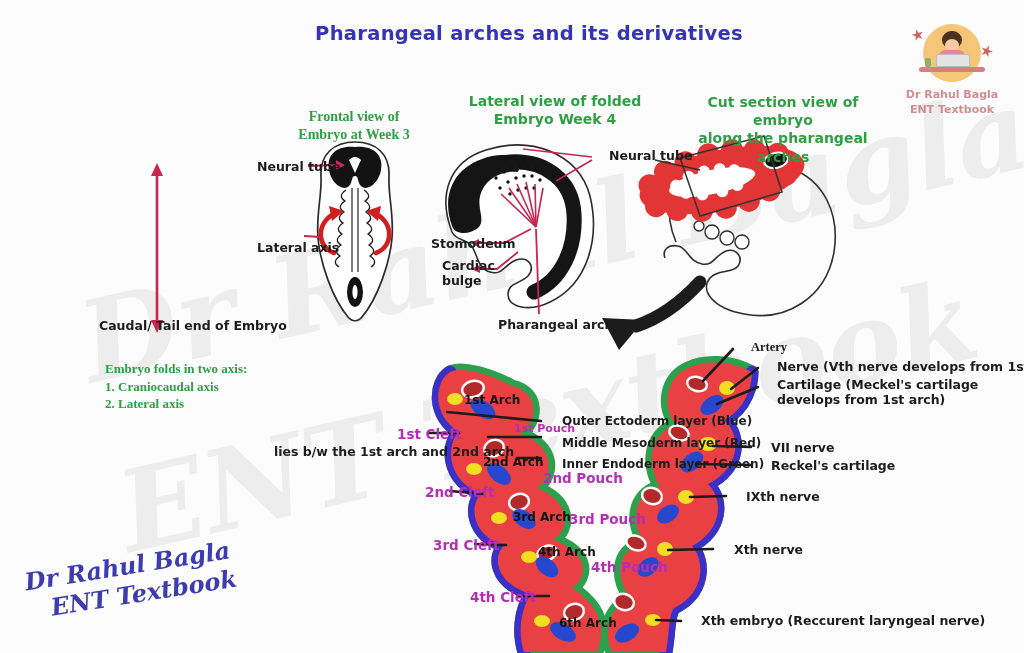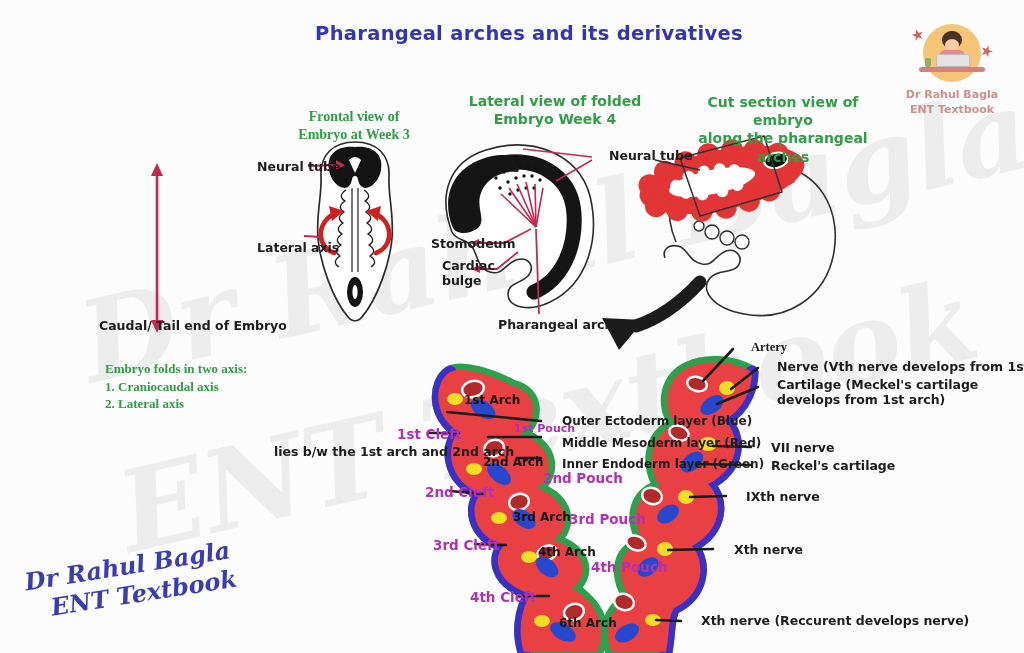"Xth nerve (Reccurent develops nerve)" div.lbl { text: nerve (Reccurent develops -> embryo (Reccurent laryngeal }
